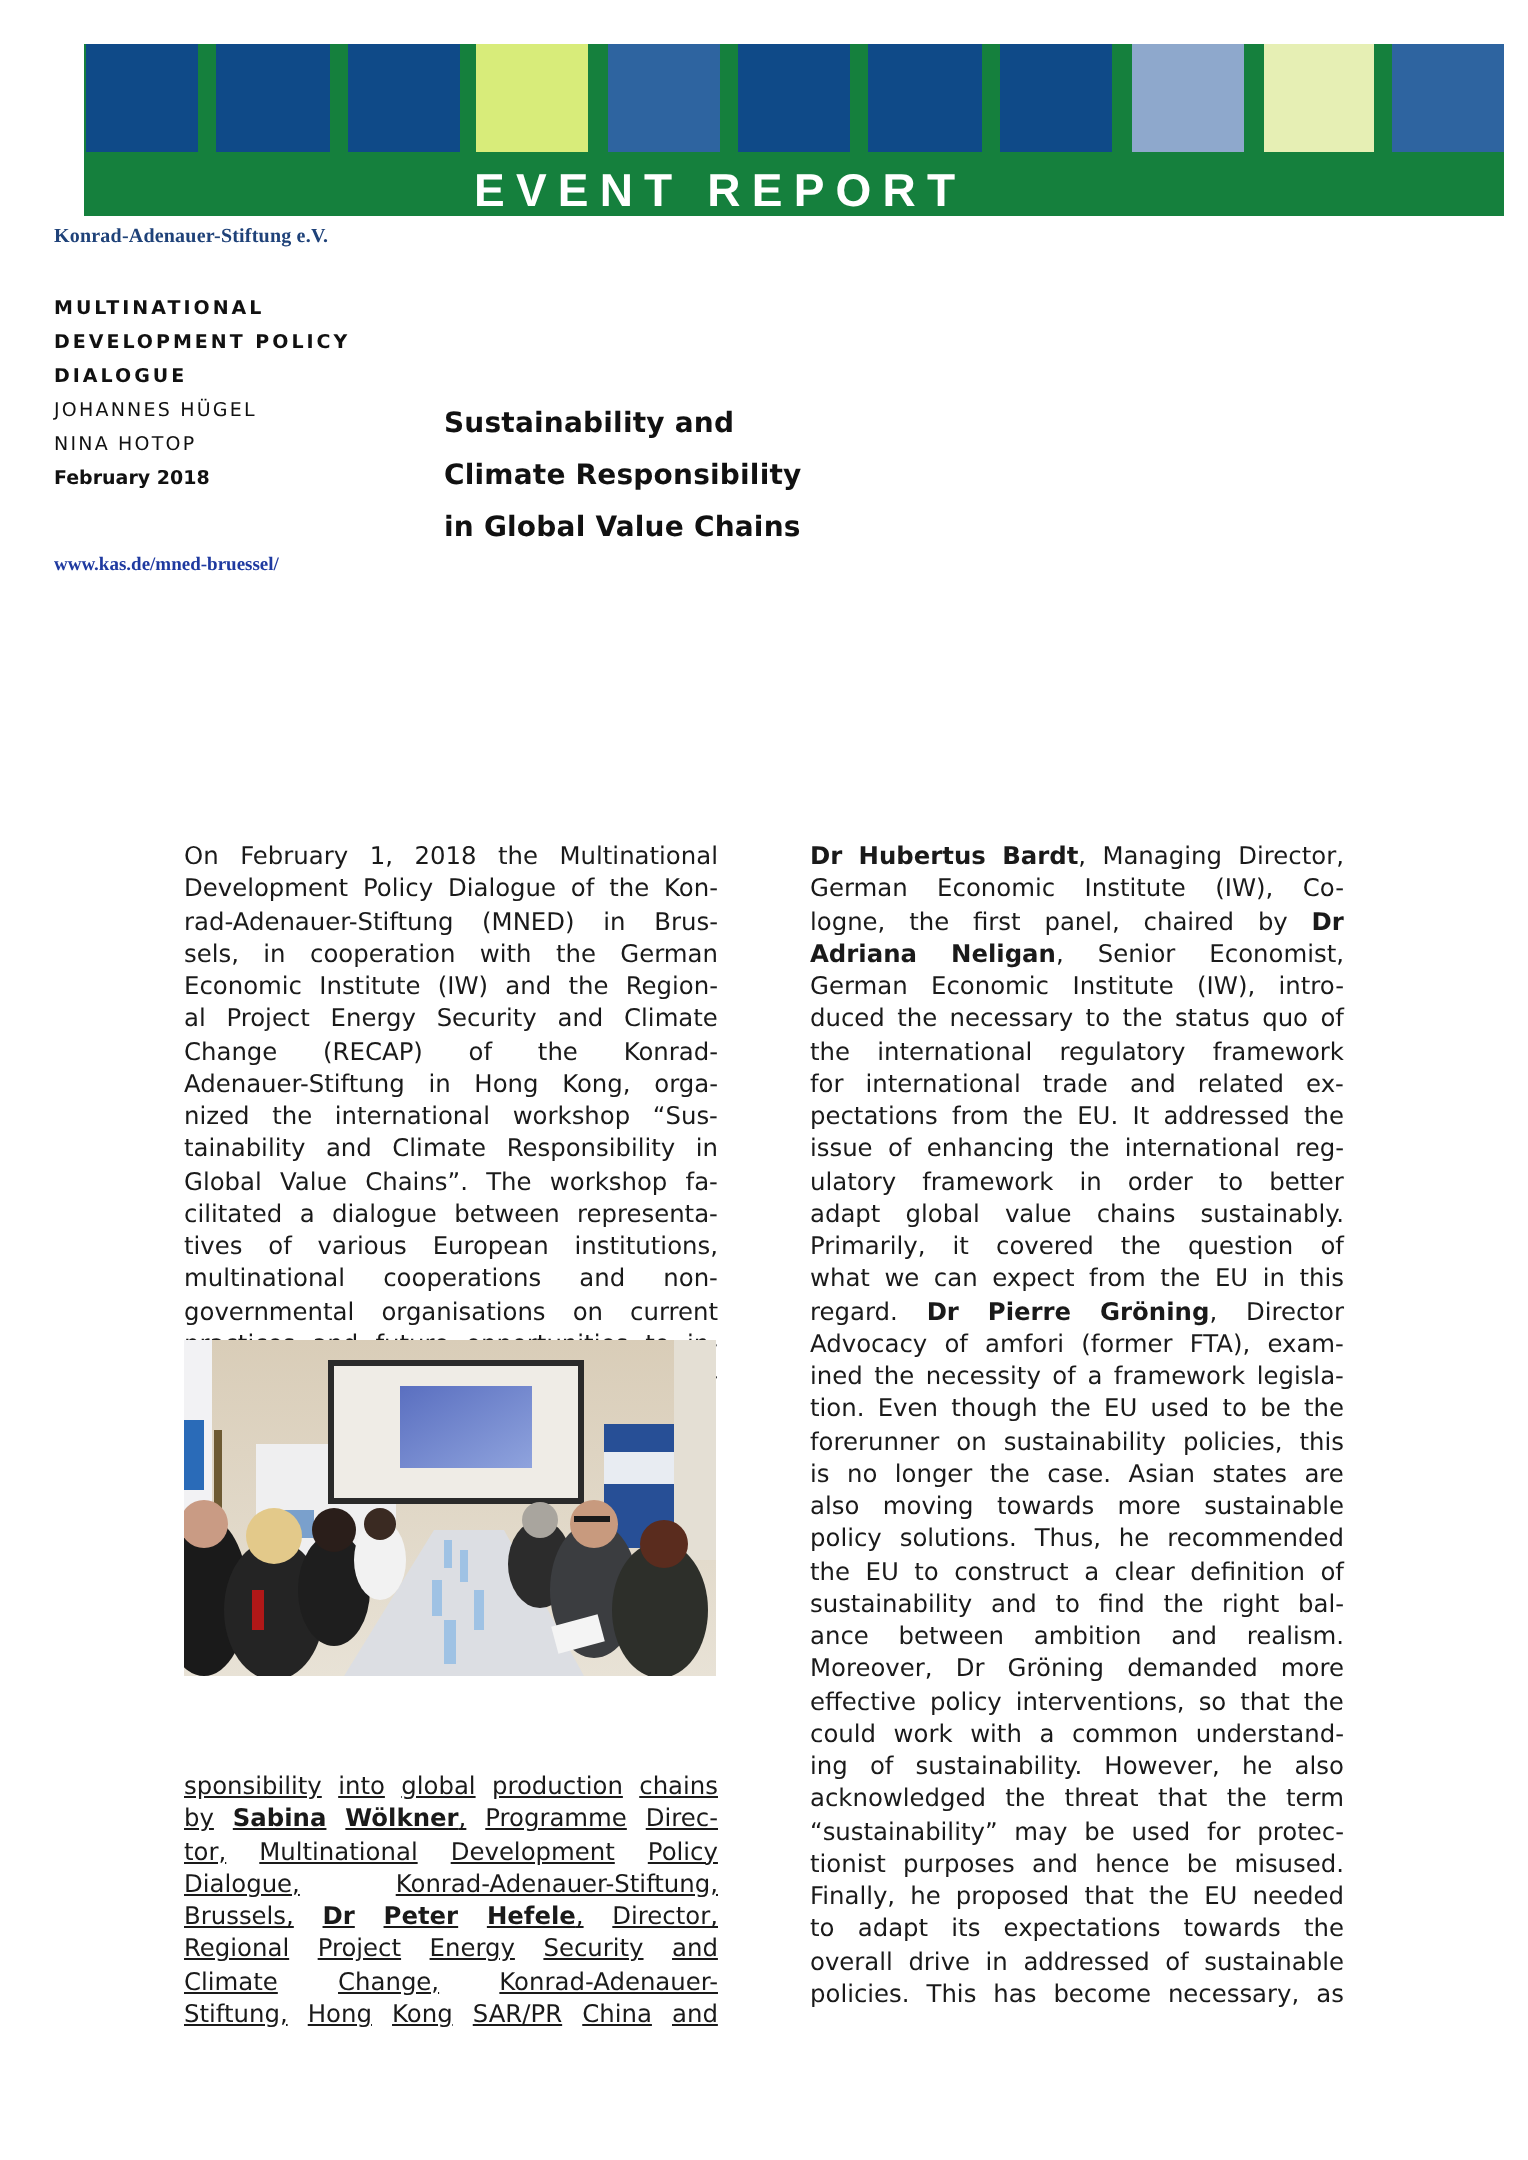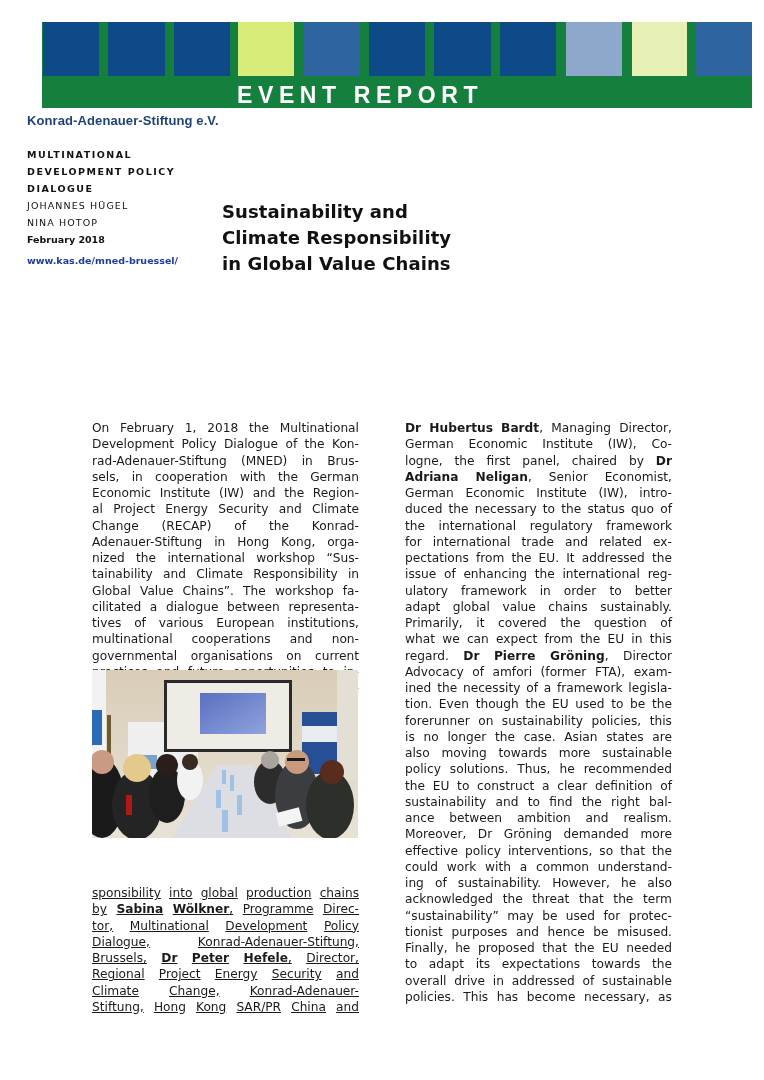"Konrad-Adenauer-Stiftung e.V." .org-name { font-family: Liberation Sans, sans-serif -> Liberation Serif, serif; font-size: 13px -> 10px }
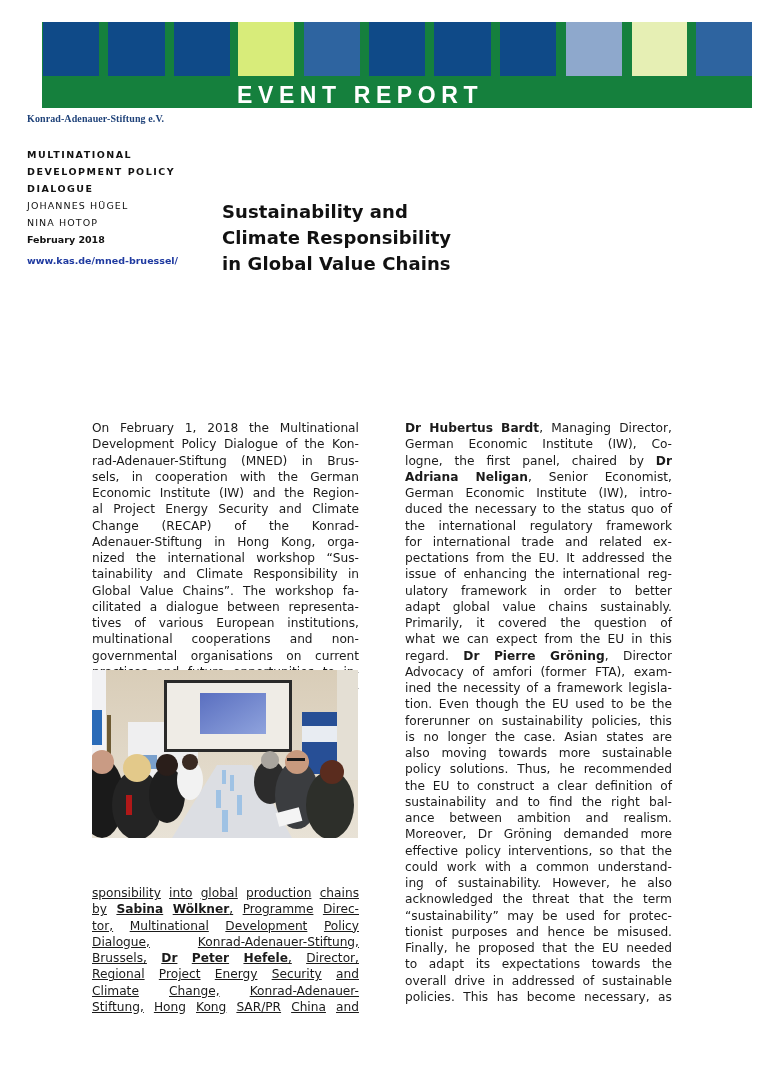"Sustainability and" .title { font-size: 18px -> 14px }
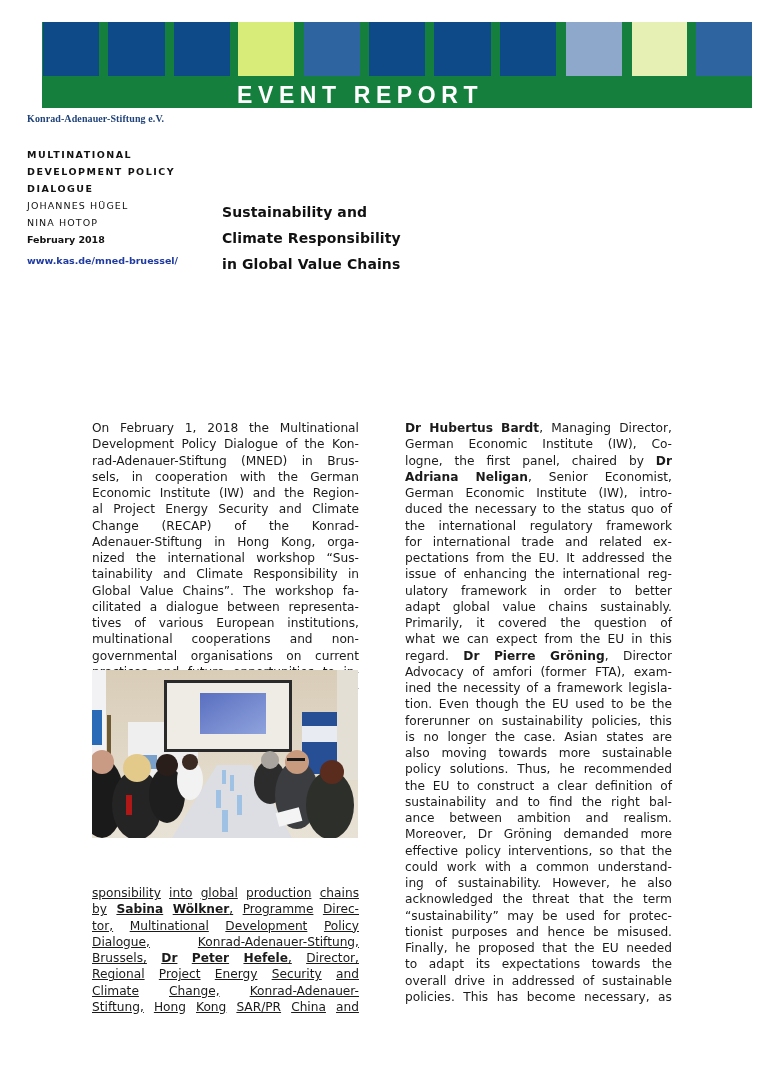"www.kas.de/mned-bruessel/" .meta .url { font-family: none -> Liberation Serif, serif; margin-top: 4px -> 27px }
